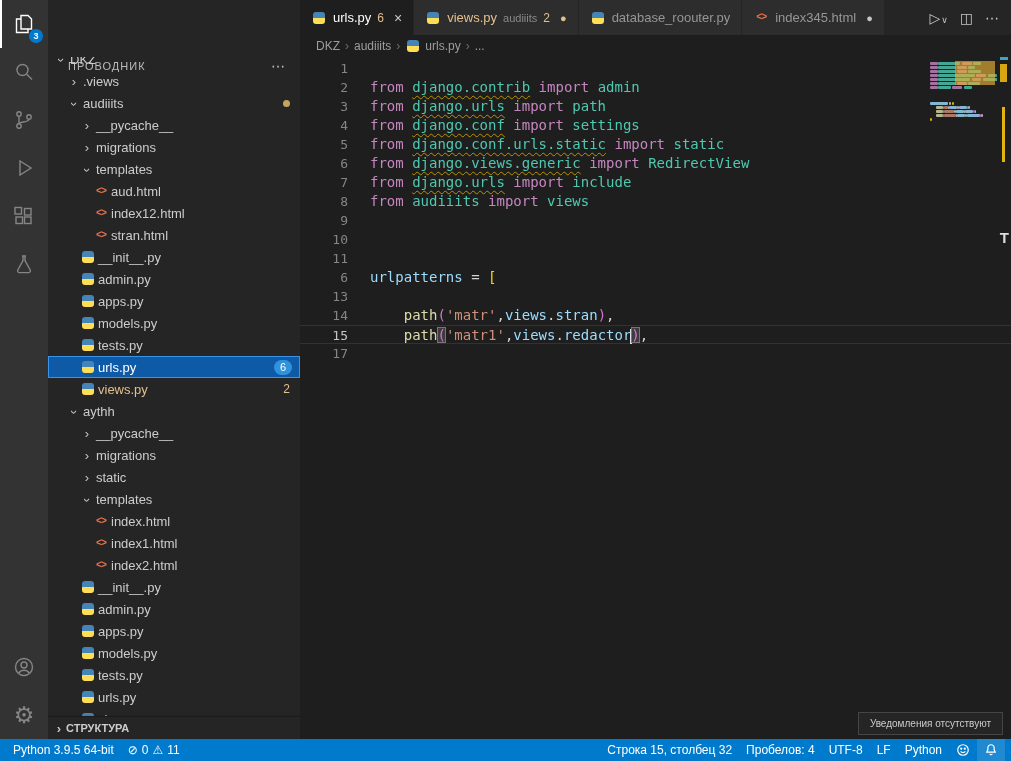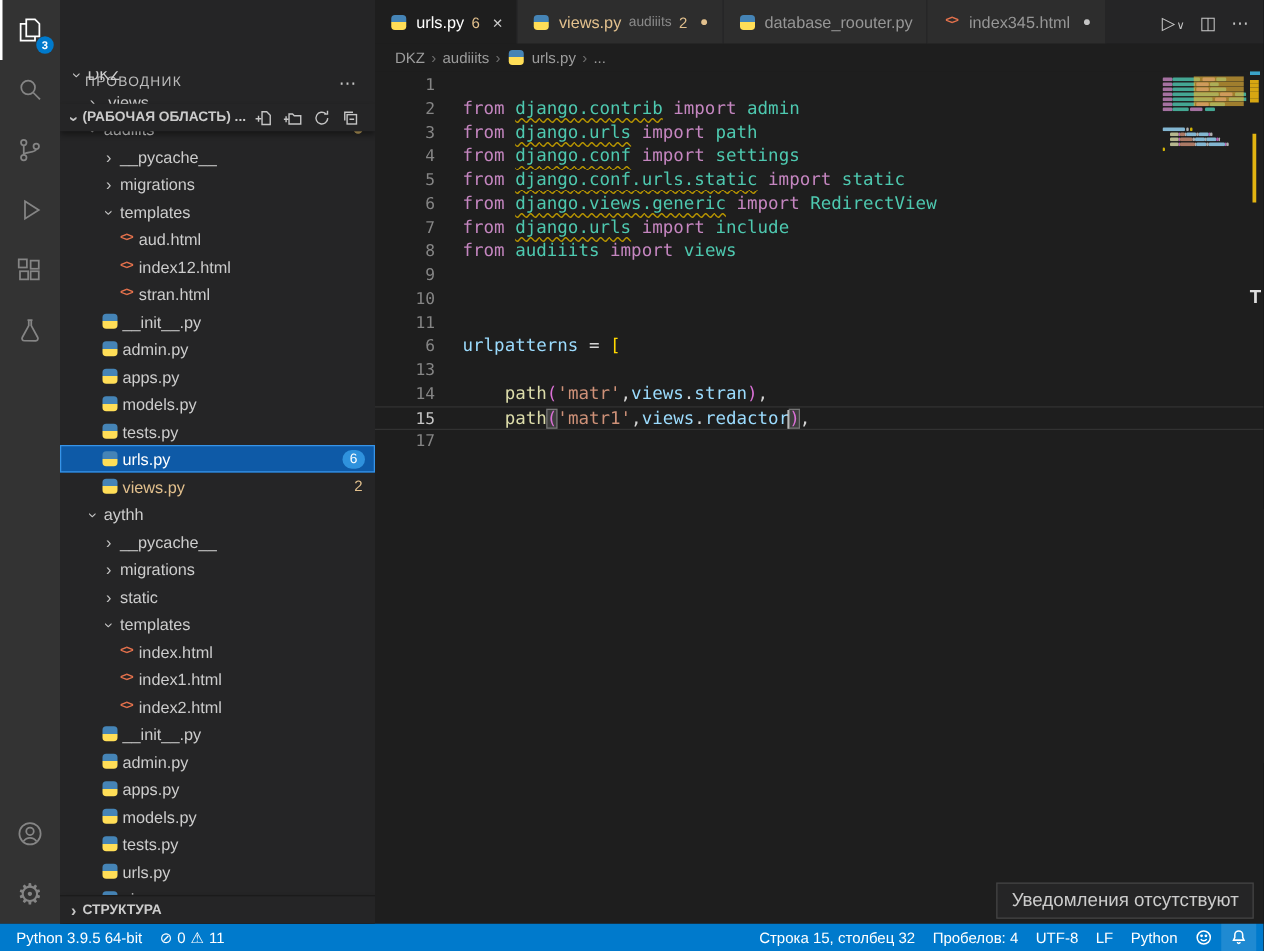"(РАБОЧАЯ ОБЛАСТЬ) ..." div.section-header { html: <div> <span>›</span> <span>(РАБОЧАЯ ОБЛАСТЬ) ...</span> <span> <svg> <path></path> <path></path> </svg> <svg> <path></path> <path></path> </svg> <svg> <path></path> </svg> <svg> <path></path> <rect></rect> <path></path> </svg> </span> </div> -> none }
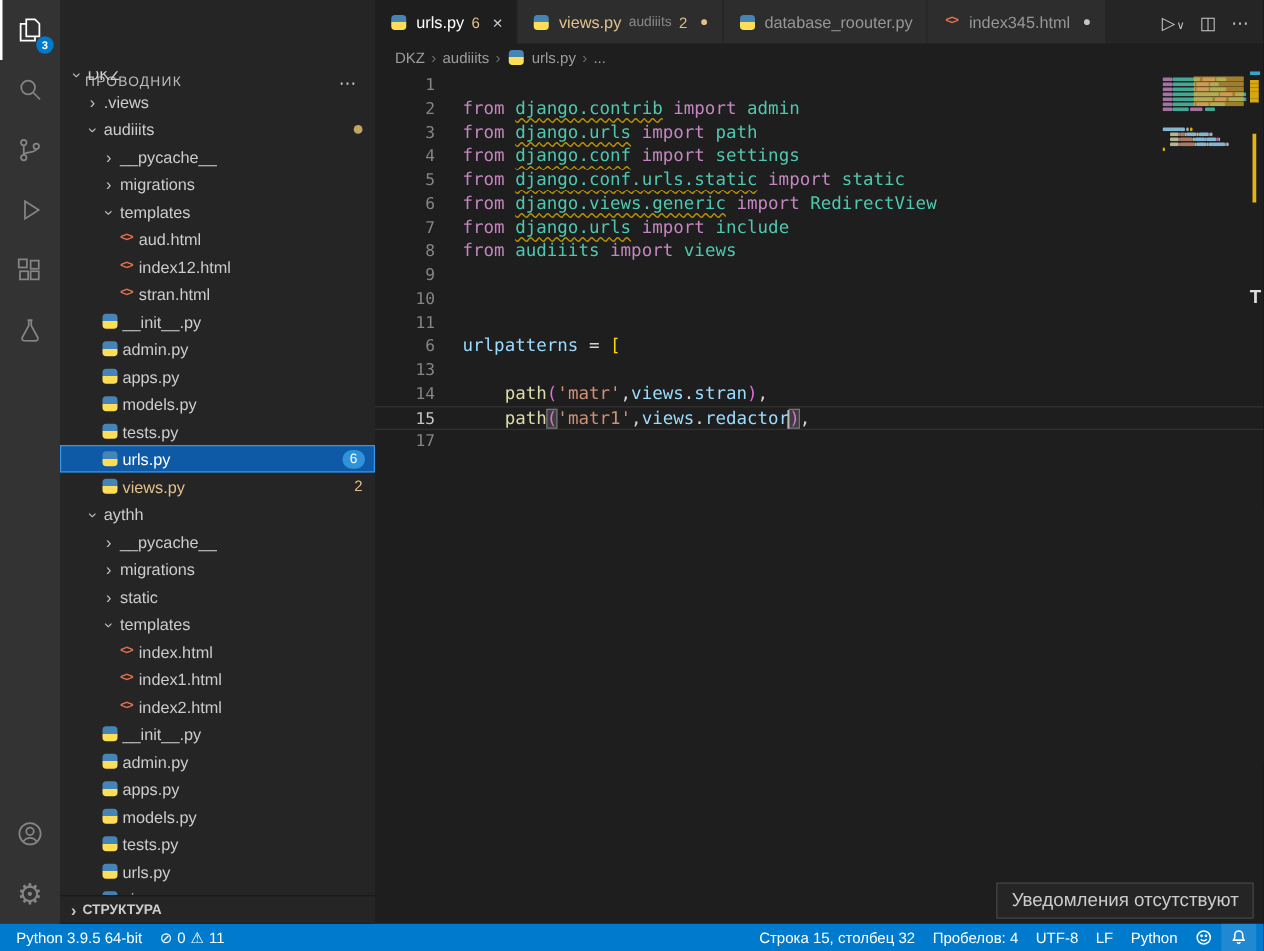"Уведомления отсутствуют" .toast { font-size: 15px -> 10px }
